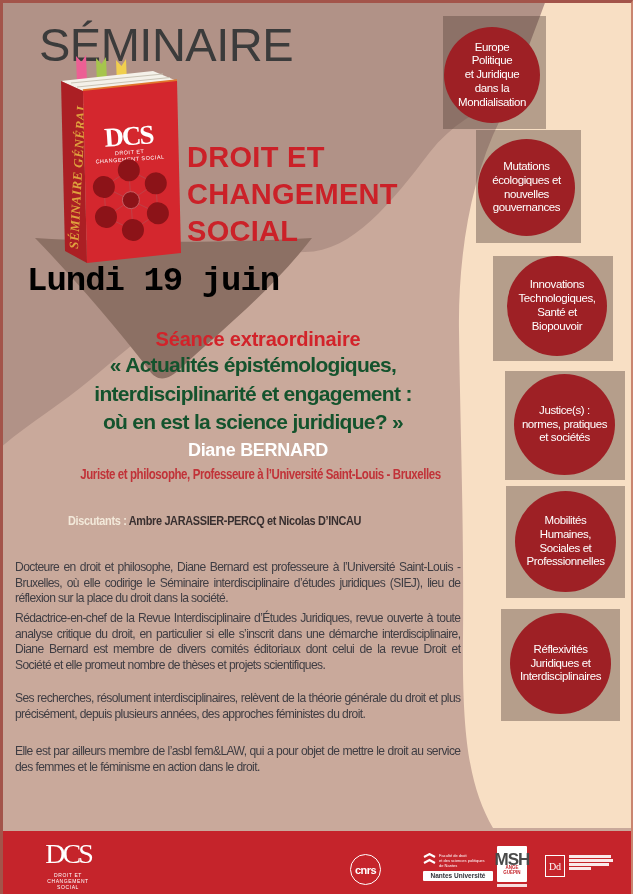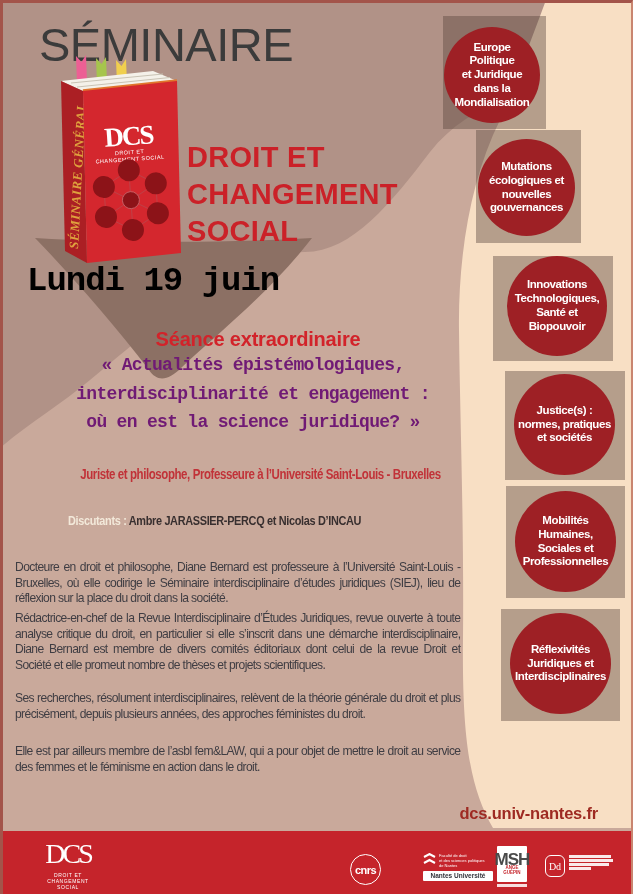"Europe" .circle { font-weight: bold -> normal }
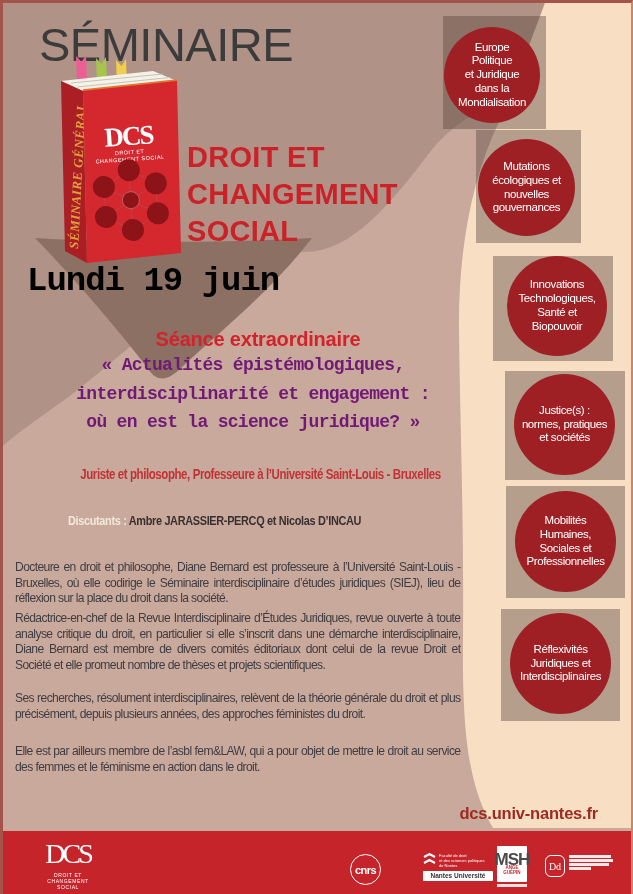"« Actualités épistémologiques," .quote { color: #701a75 -> #14532d; font-family: Liberation Mono, monospace -> none; font-size: 18px -> 21px }
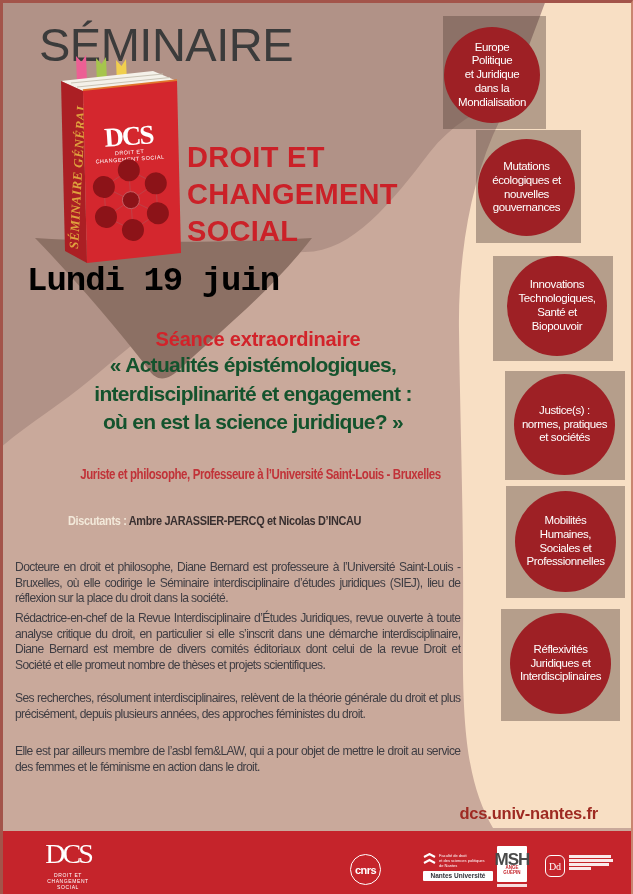"Diane BERNARD" div.abs { html: none -> <div>Diane BERNARD</div> }
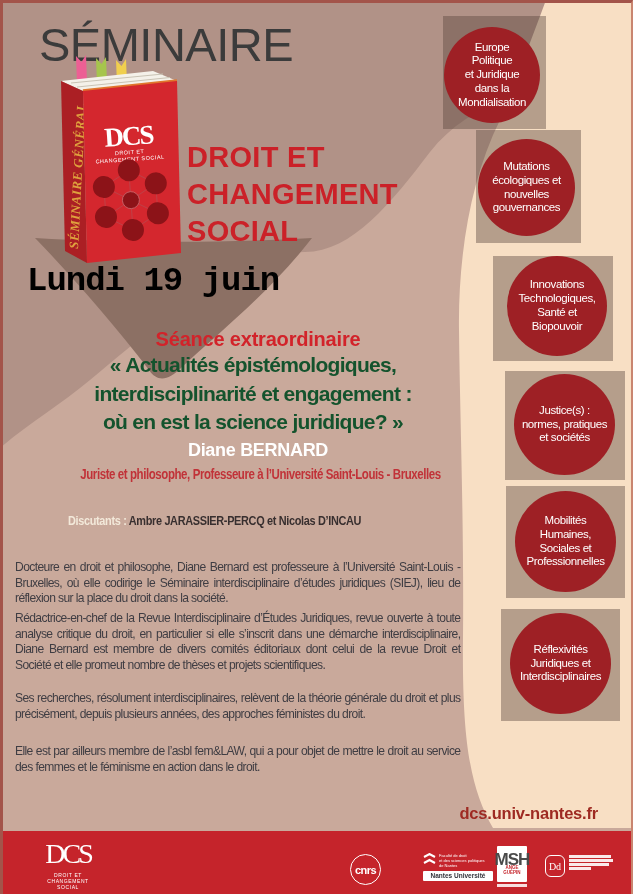"dcs.univ-nantes.fr" div.abs { html: <div>dcs.univ-nantes.fr</div> -> none }
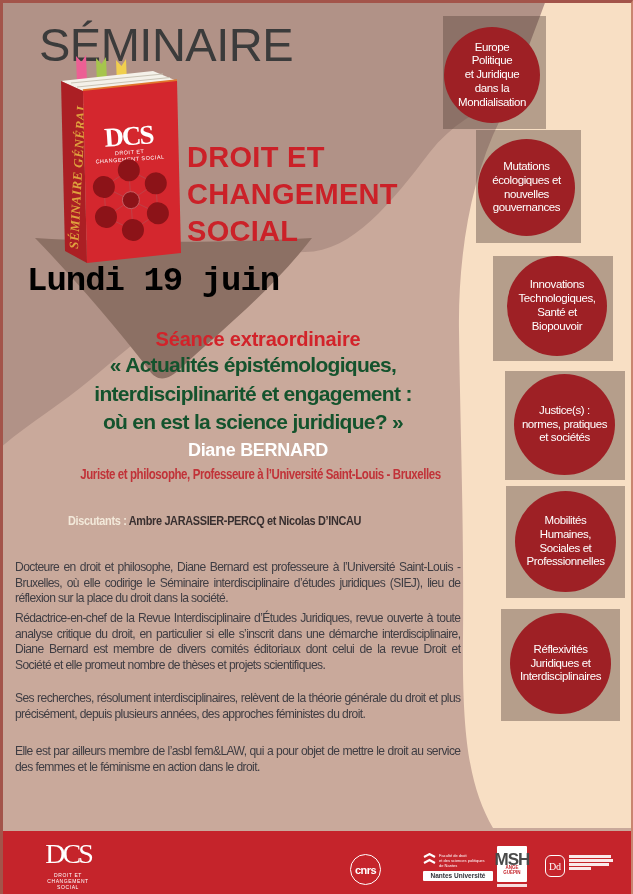"Dd" .dd .box { border-radius: 6px -> 0 }
